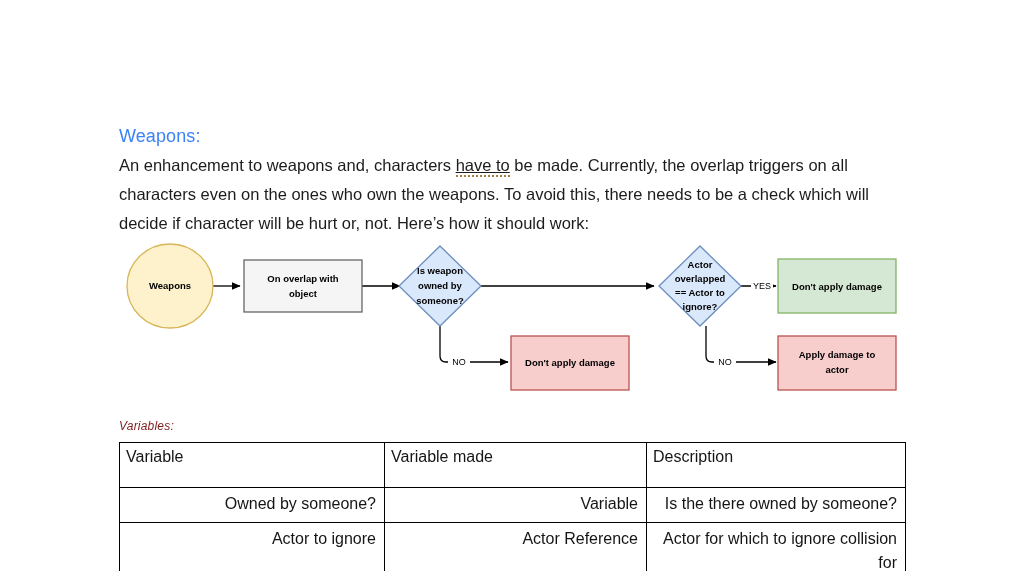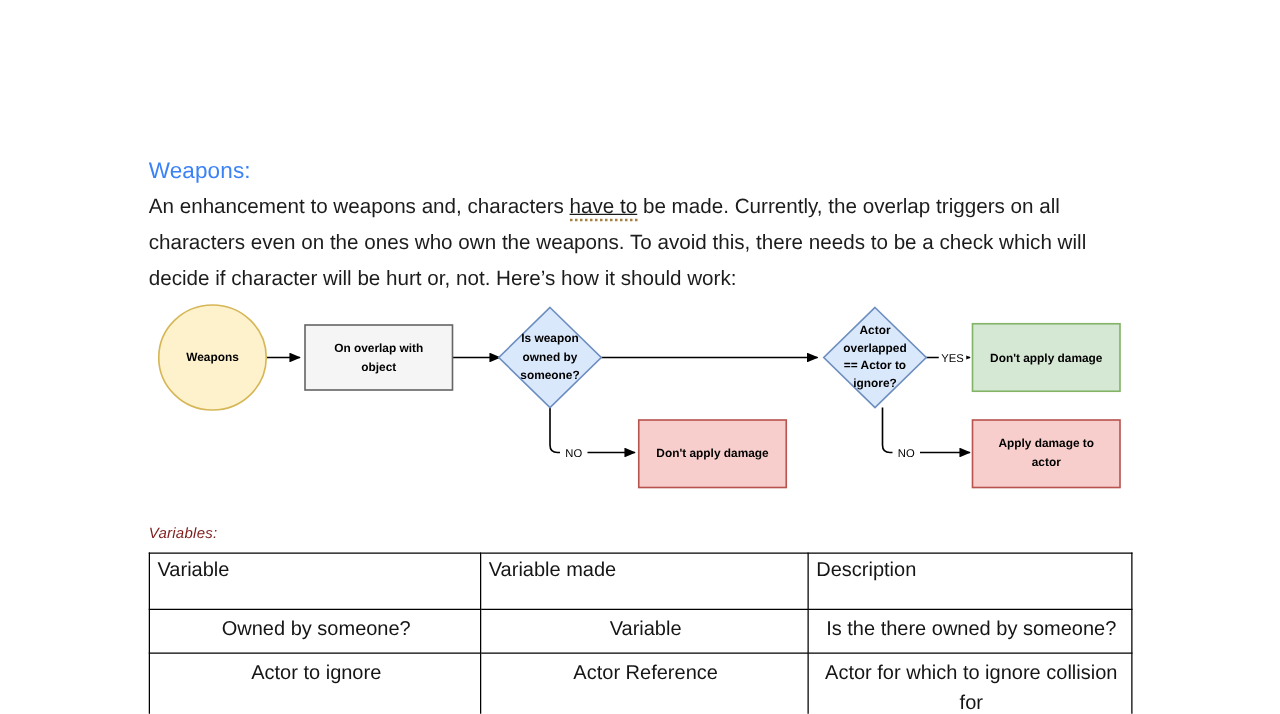"Owned by someone?" #variables-table td { text-align: center -> right }
